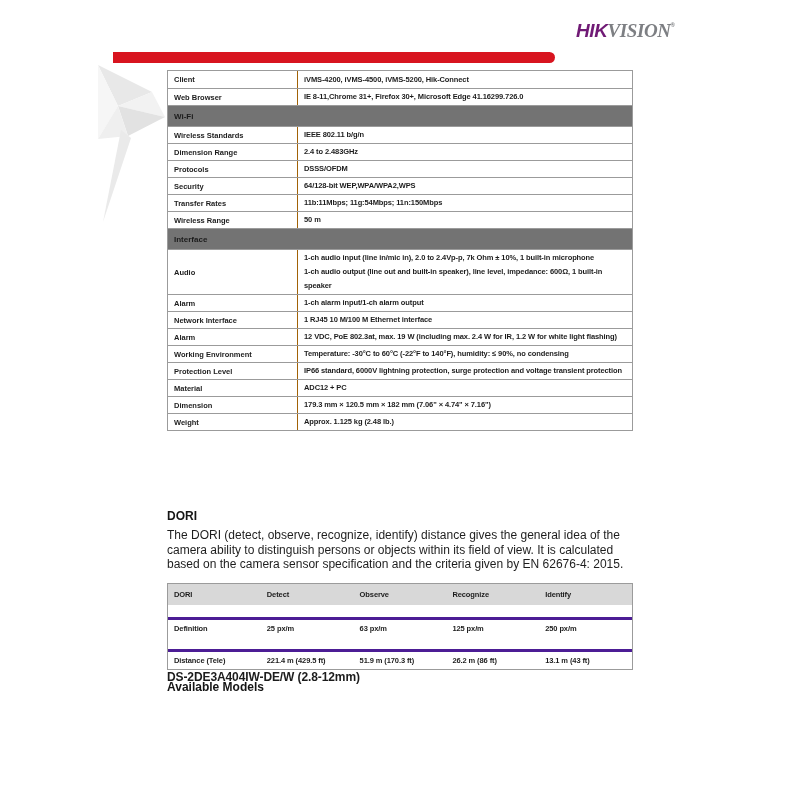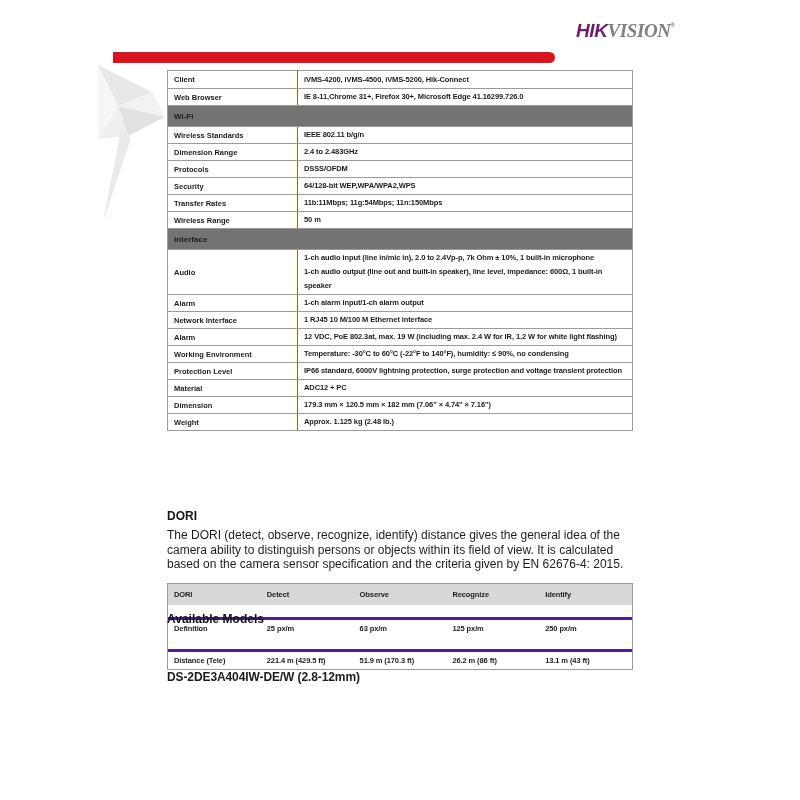"Available Models" div.h1 { top: 612px -> 680px }
